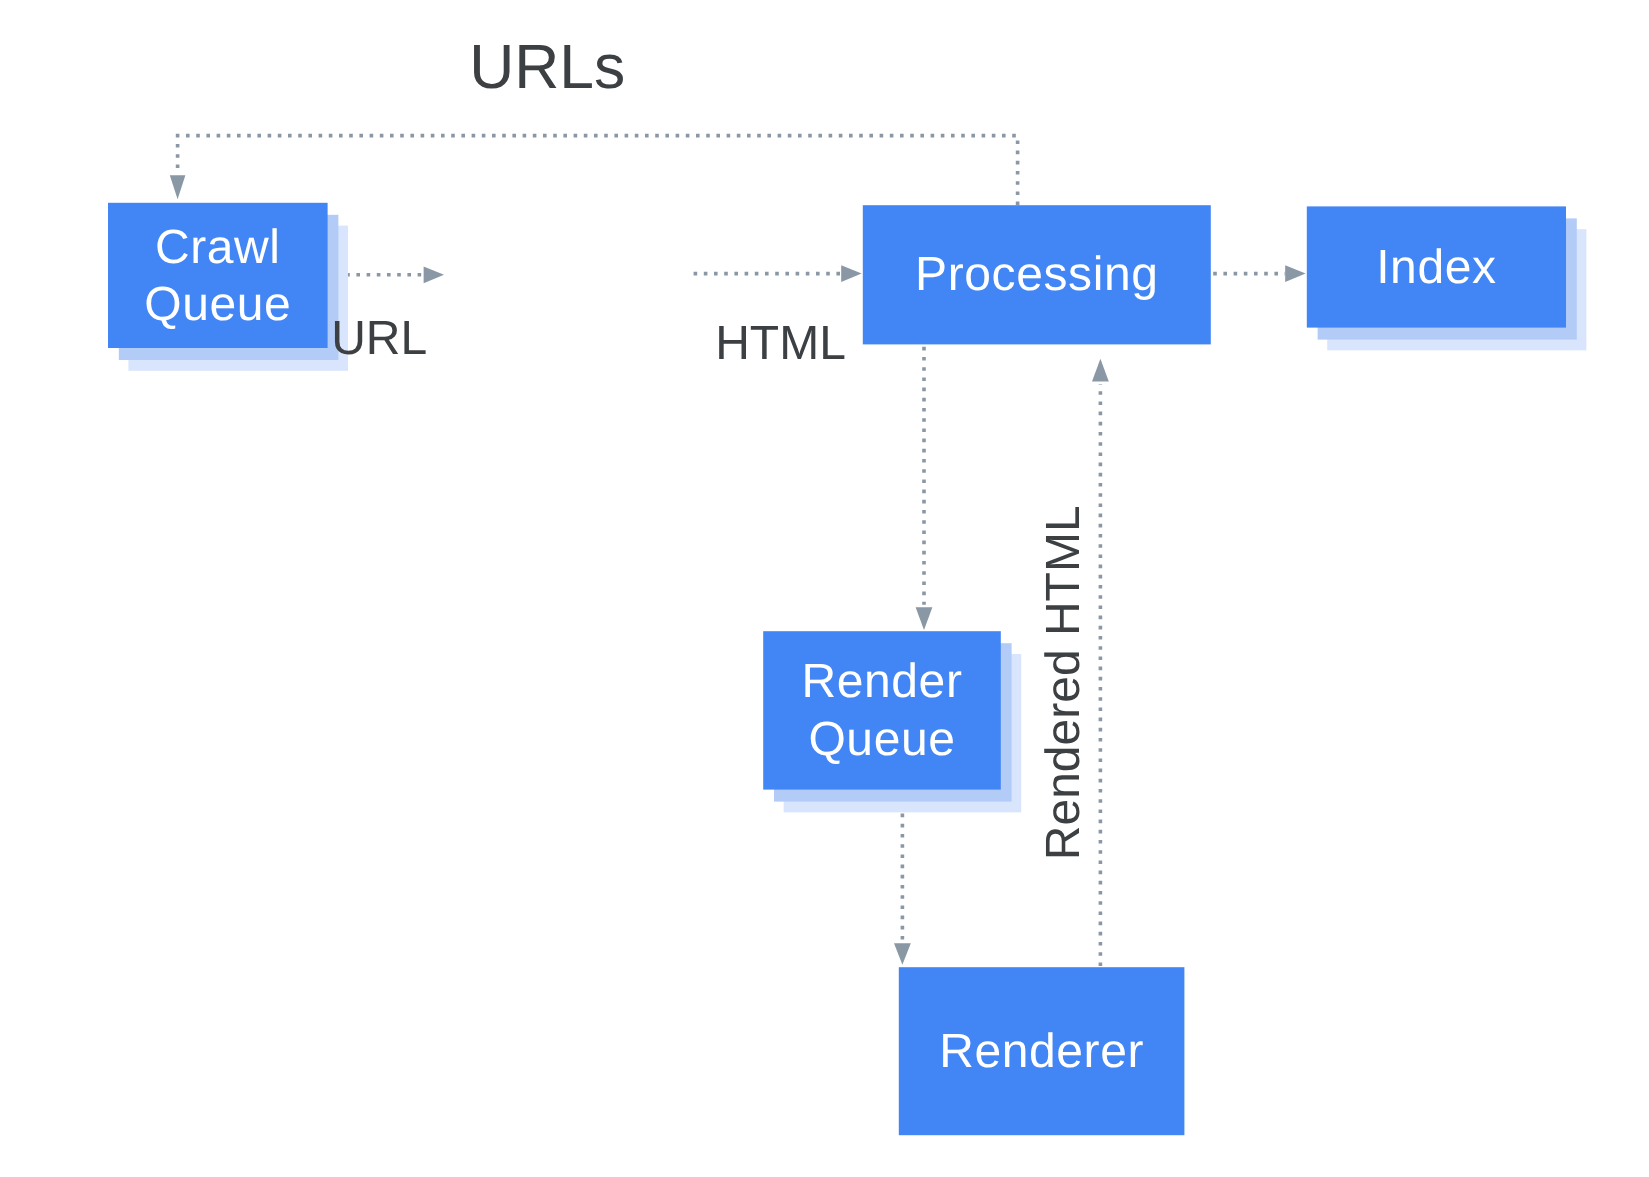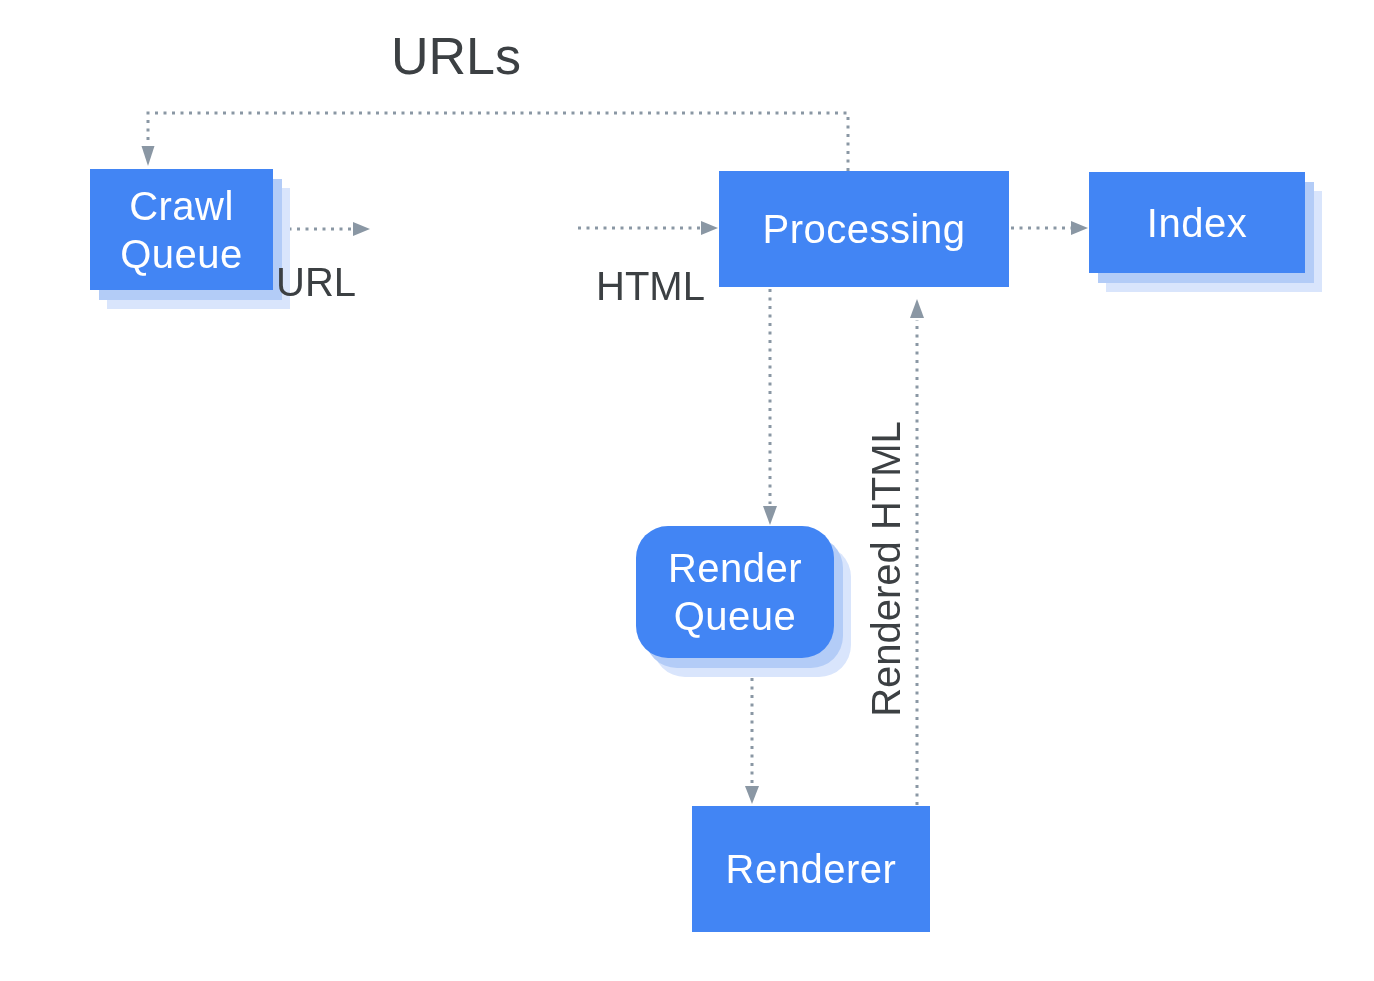"Render Queue" .node-render-queue { border-radius: 32px -> none }
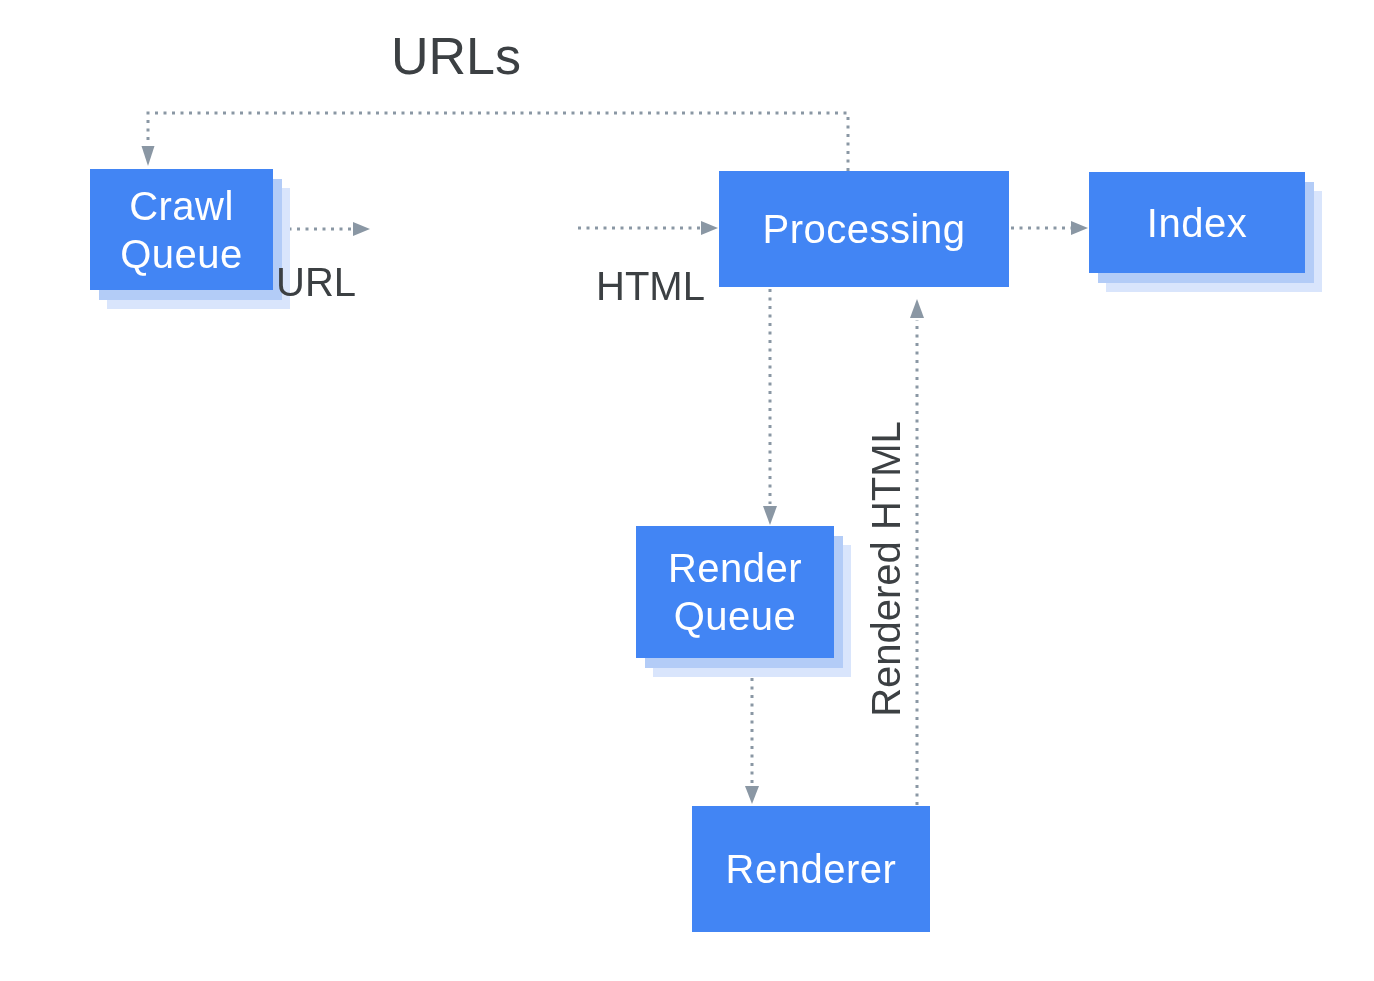"Renderer" .node-renderer { height: 126px -> 140px; left: 692px -> 749px }
